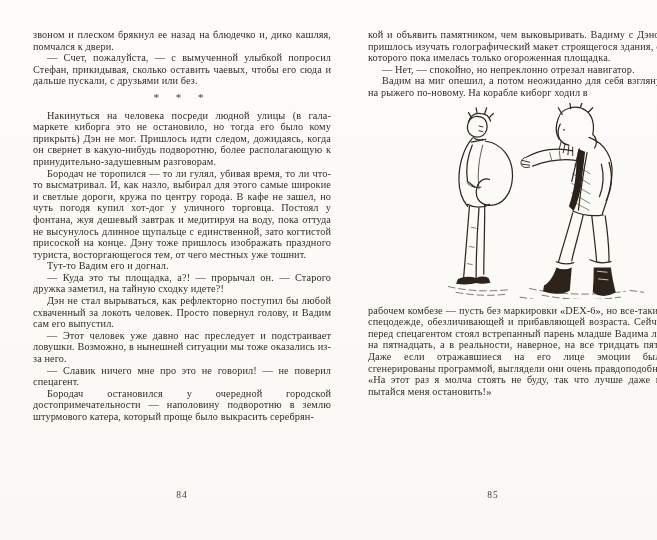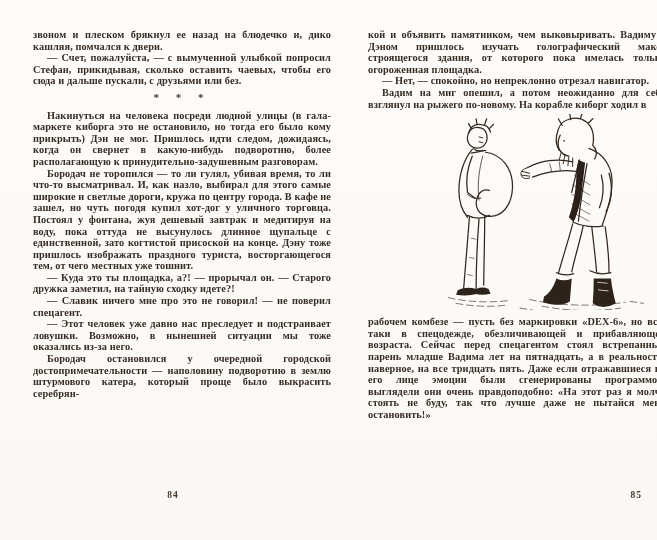"звоном и плеском брякнул ее" .spread { font-weight: bold -> none }
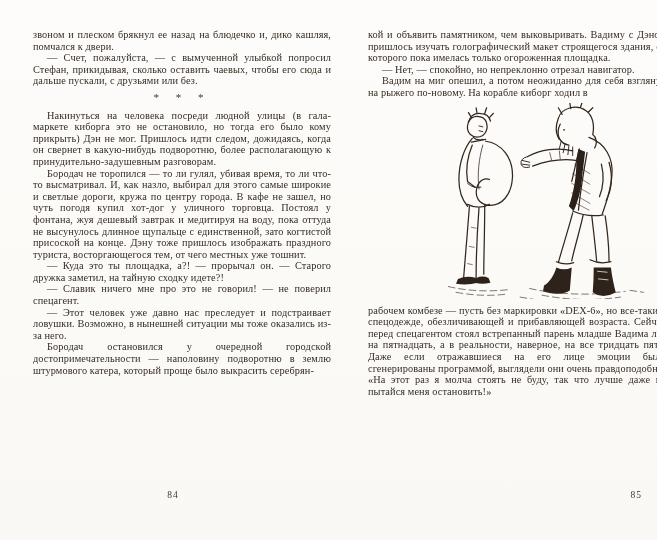"Тут-то Вадим его и догнал." p.para { html: none -> <p>Тут-то Вадим его и догнал.</p> }
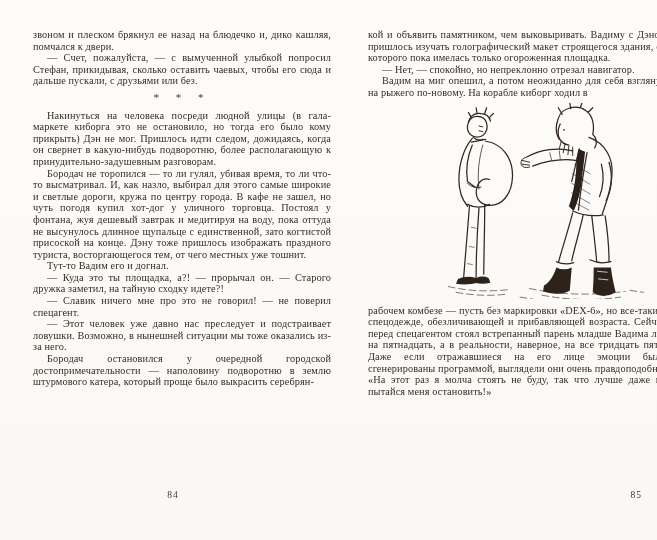"Дэн не стал вырываться, как" p.para { html: none -> <p>Дэн не стал вырываться, как рефлекторно поступил бы любой схваченный за локоть человек. Просто повернул голову, и Вадим сам его выпустил.</p> }
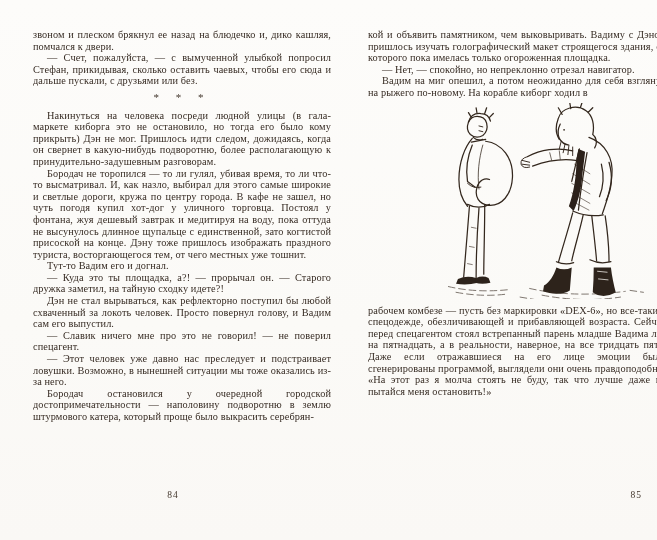"— Славик ничего мне про" p.para { order: before "— Этот человек уже давно" -> after "— Этот человек уже давно" }
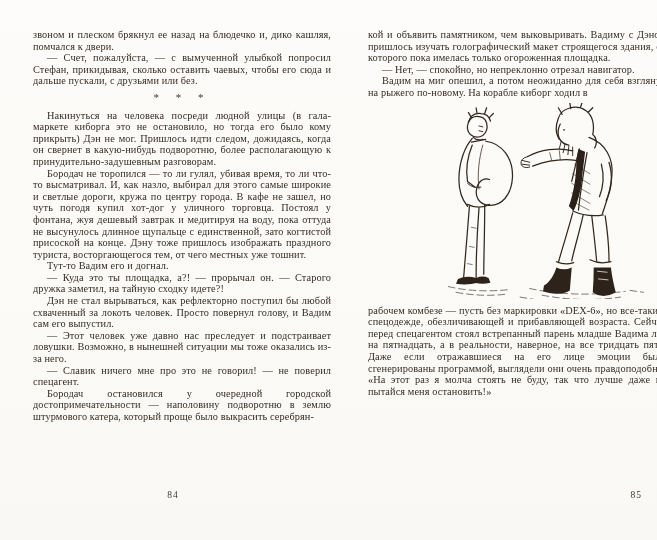"84" .pagenum-left { left: 24px -> 33px }
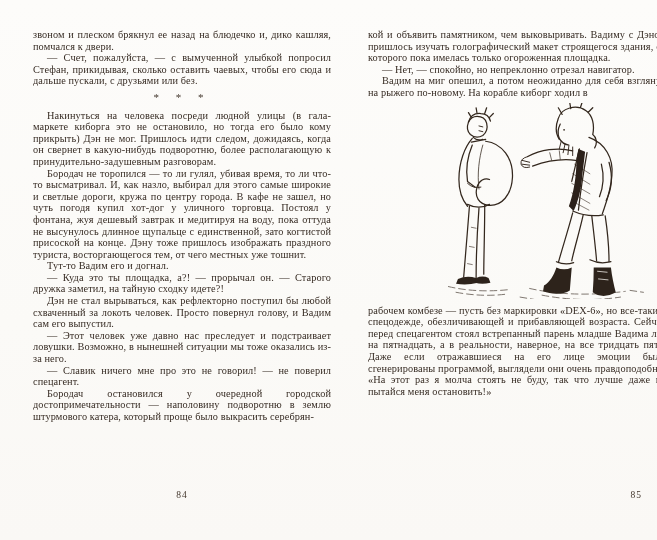"85" .pagenum-right { text-align: right -> none }
